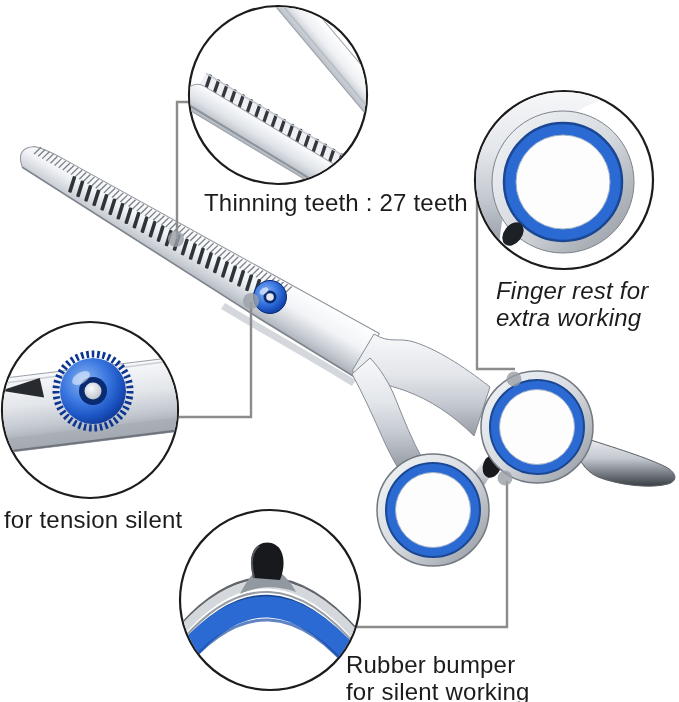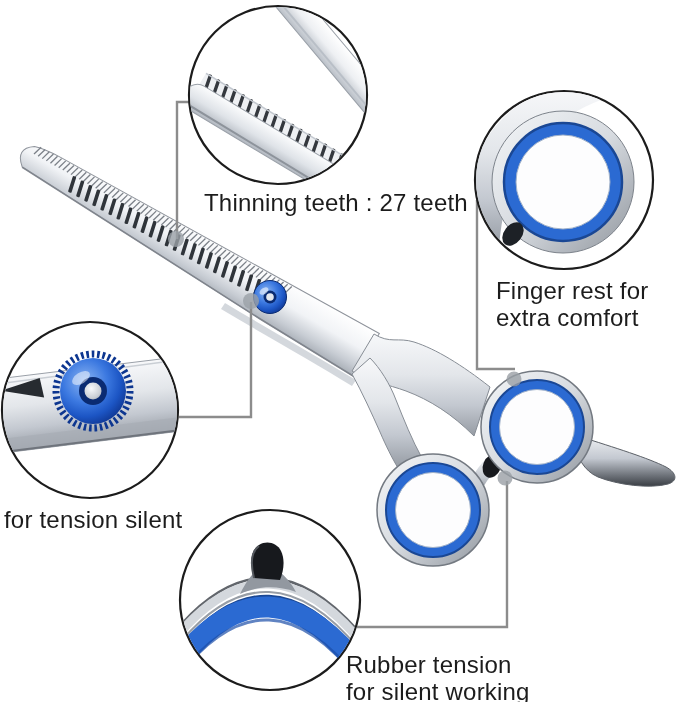"Finger rest for" #lbl-finger { font-style: none -> italic }
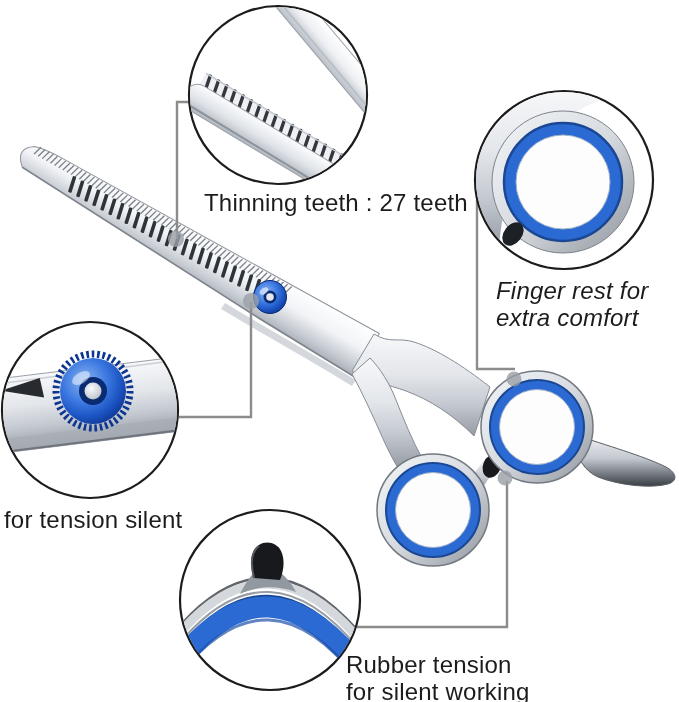"extra comfort" div { text: comfort -> working }
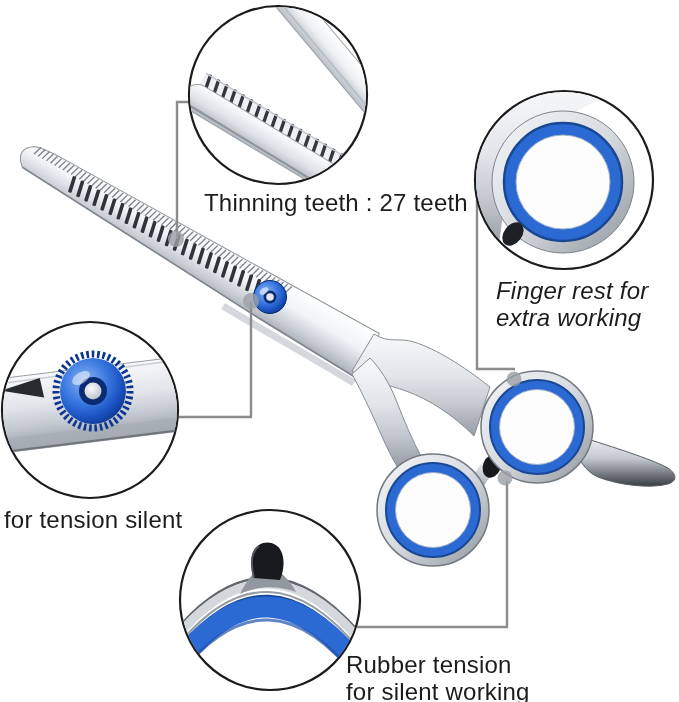"Rubber tension" div { text: tension -> bumper }
